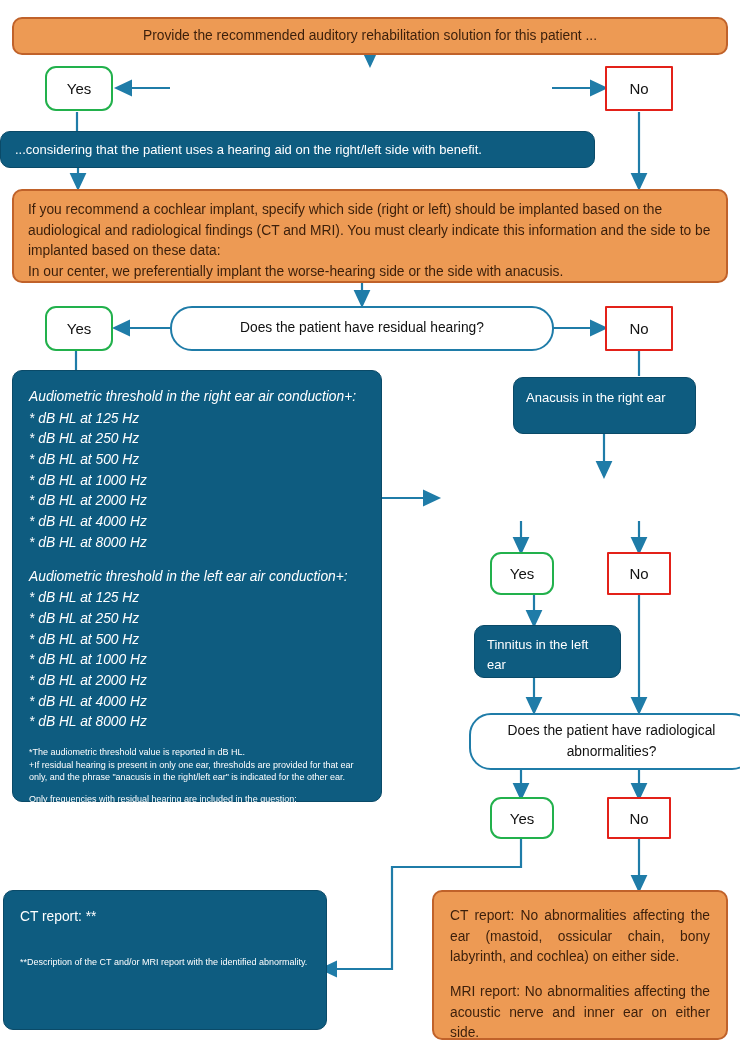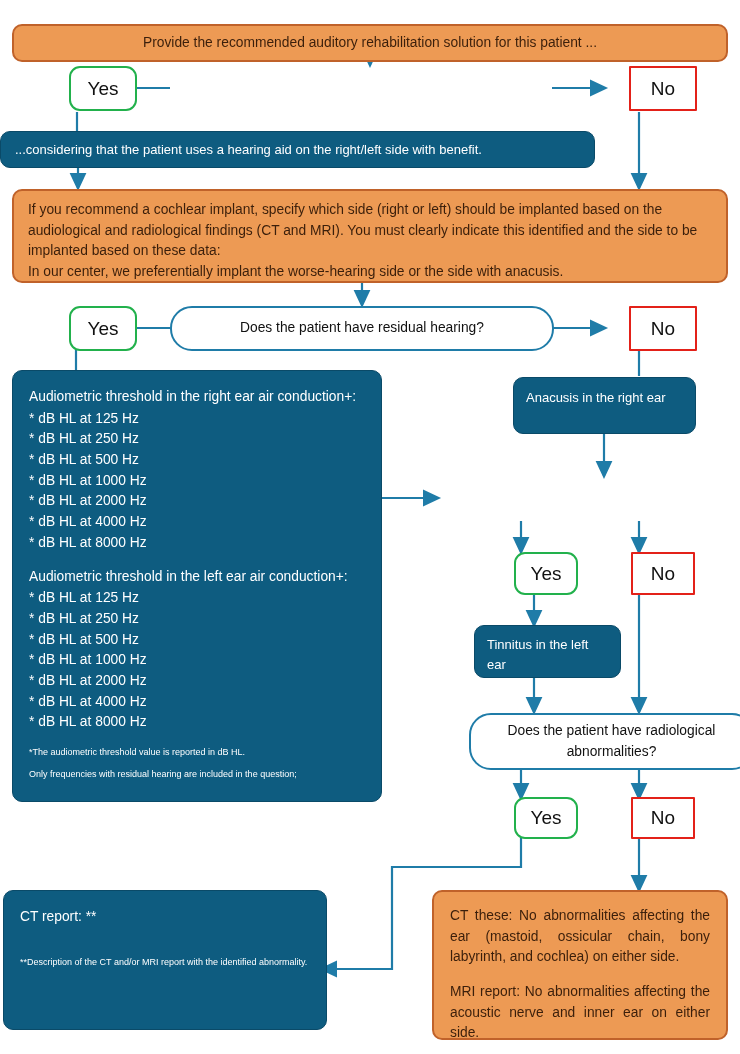"Provide the recommended auditory" div.node { top: 24px -> 17px }
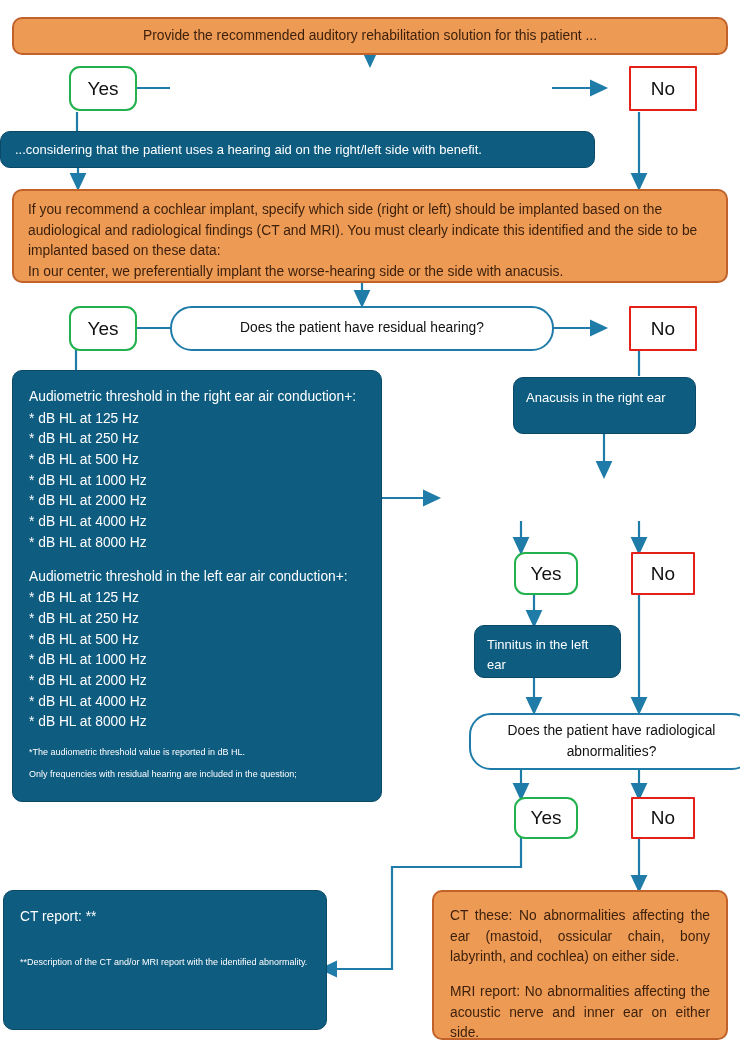"Yes" .t16 { font-size: 19px -> 15px; margin-left: 24px -> none }
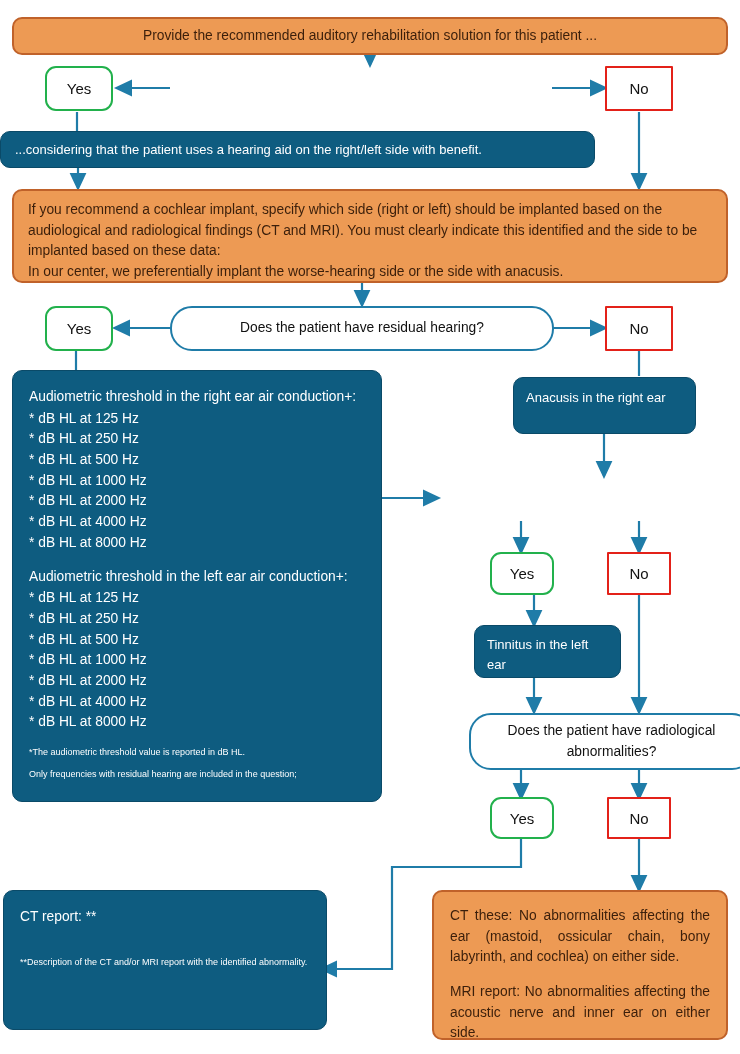"If you recommend a cochlear" div { text: identified -> information }
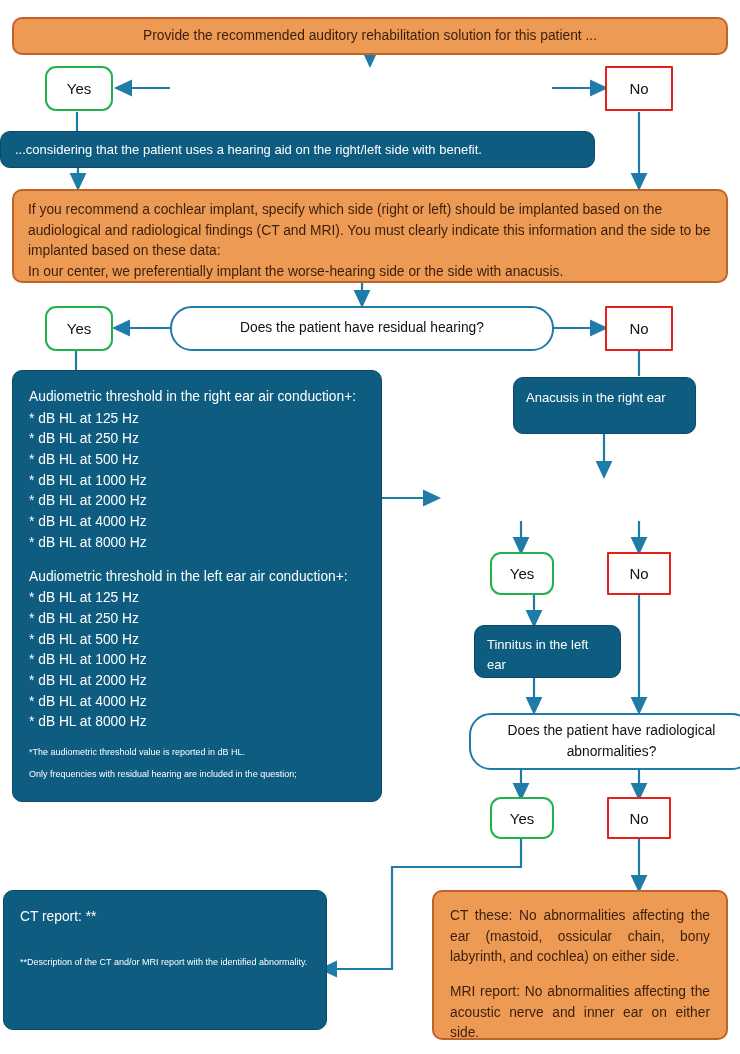"Audiometric threshold in the right" .listblock { font-style: none -> italic }
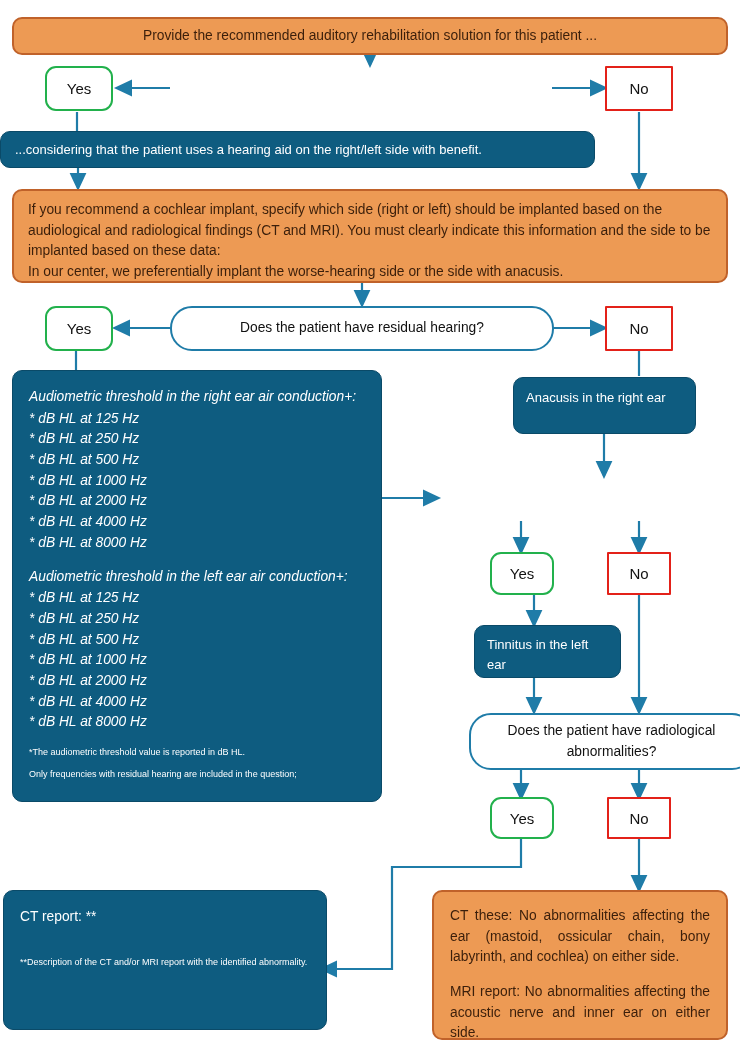"+If residual hearing is present" div { html: none -> <div>+If residual hearing is present in only one ear, thresholds are provided for that ear only, and the phrase "anacusis in the right/left ear" is indicated for the other ear.</div> }
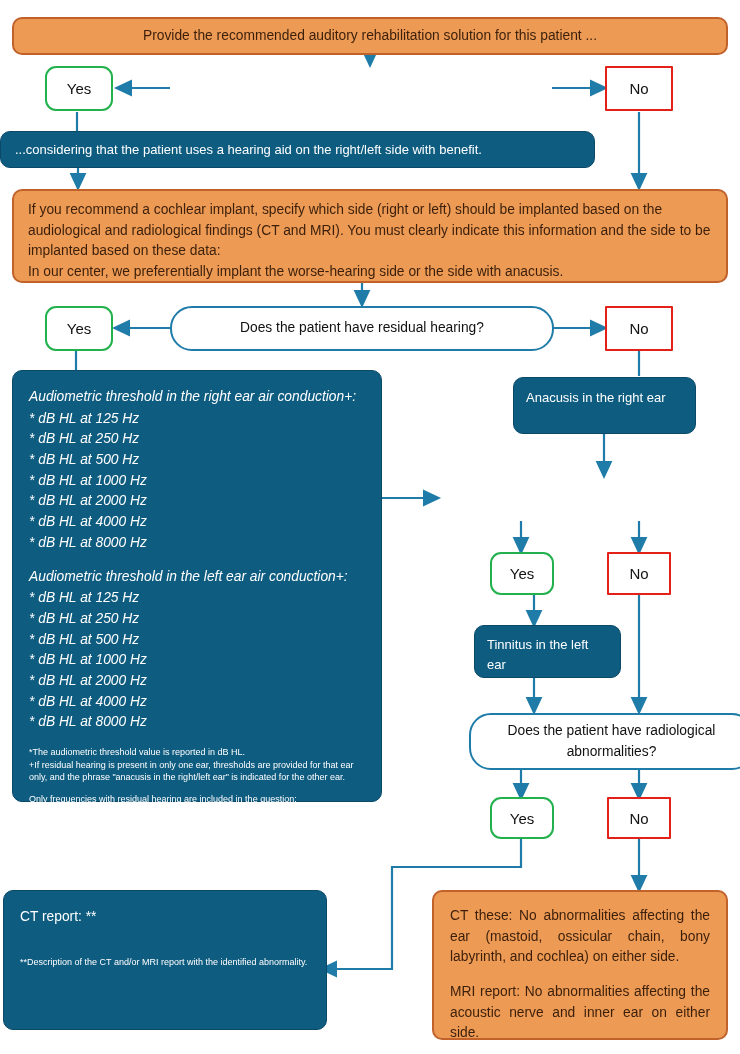"CT these: No abnormalities affecting" div.t14 { text: these -> report }
